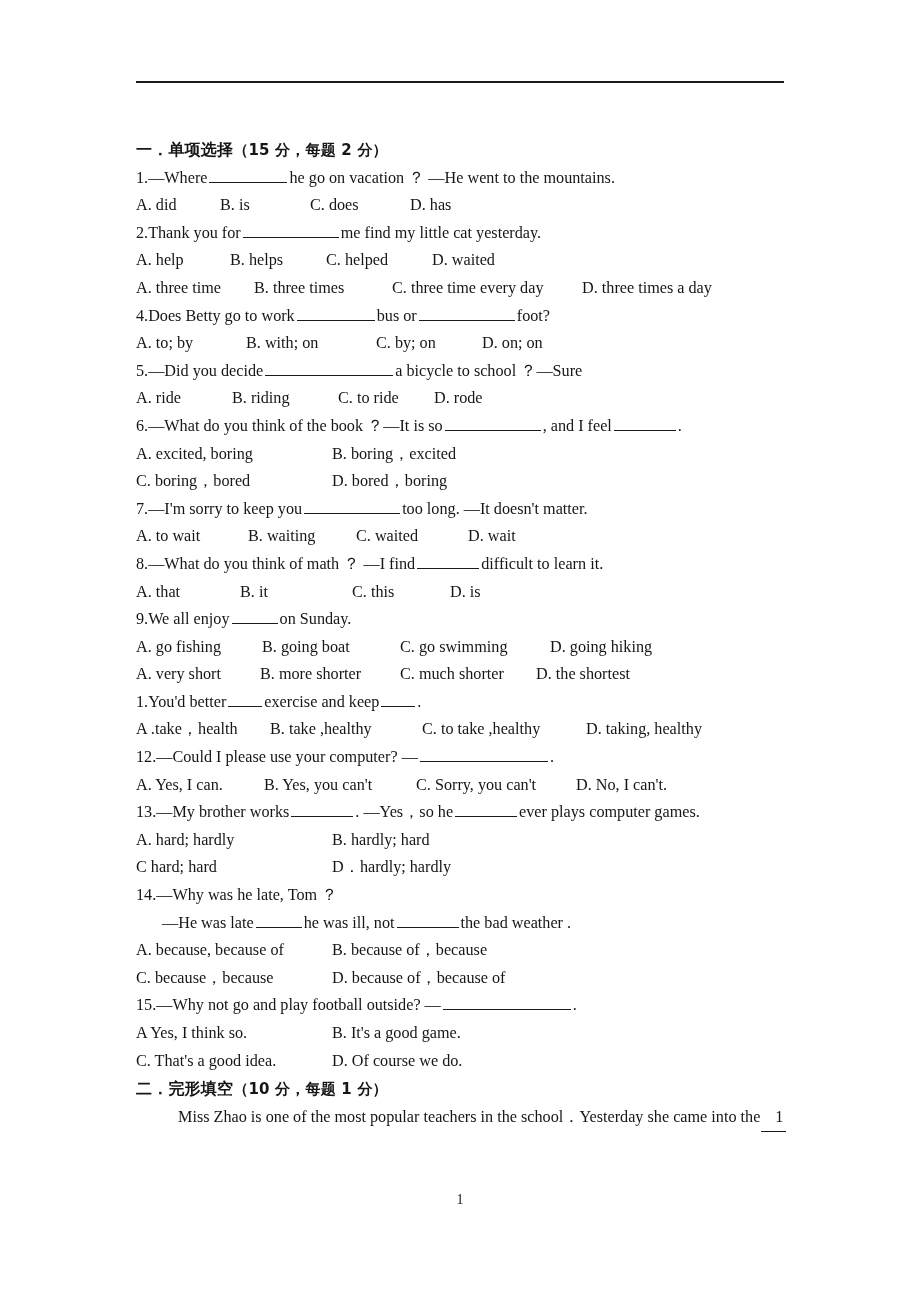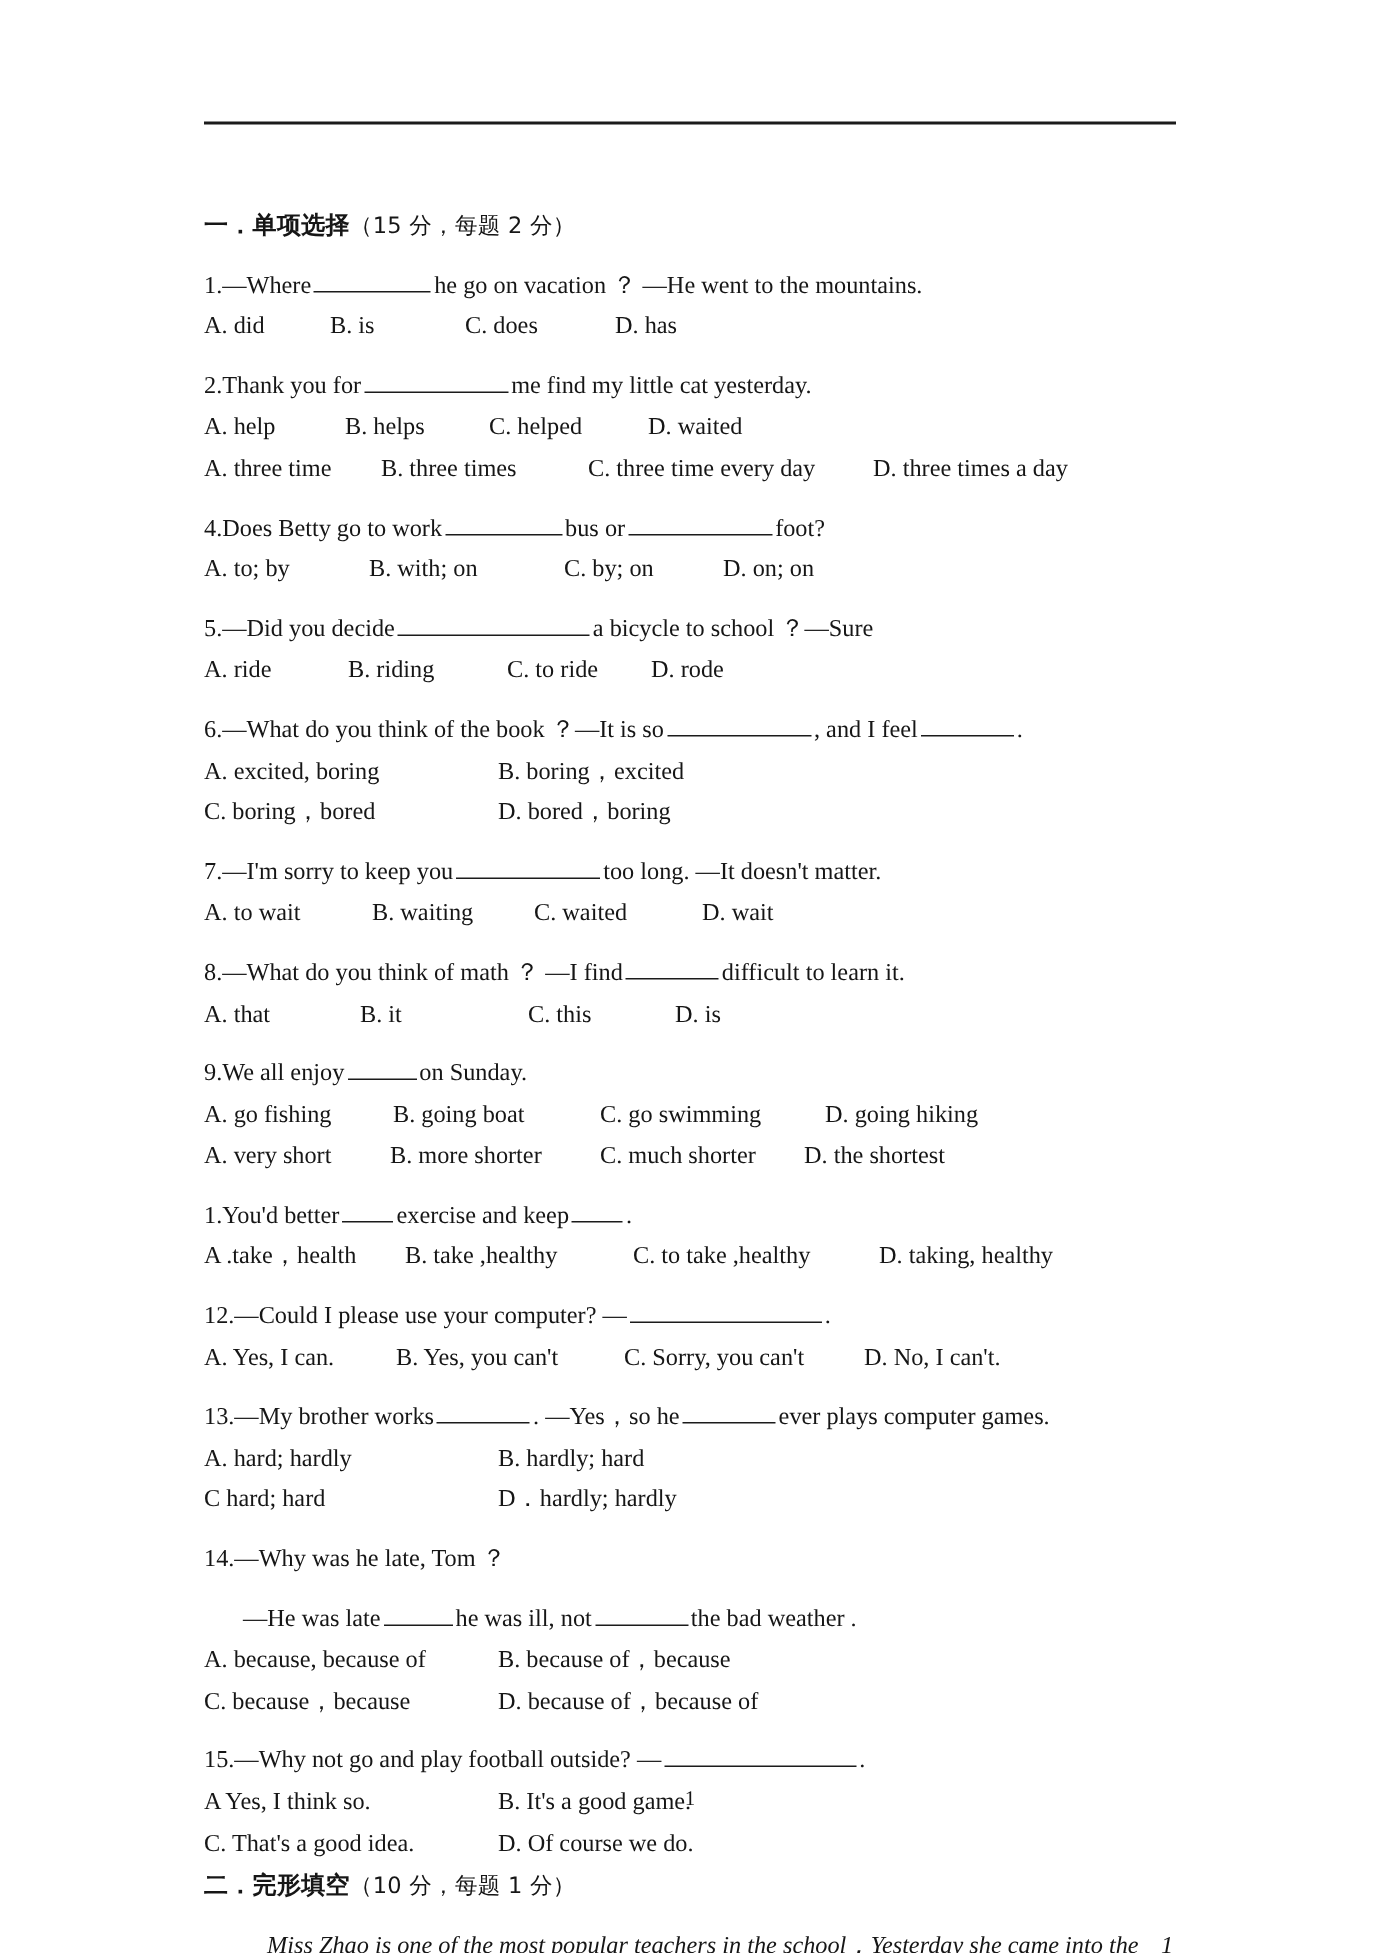"（15 分，每题 2 分）" .section-heading .marks { font-weight: normal -> bold }
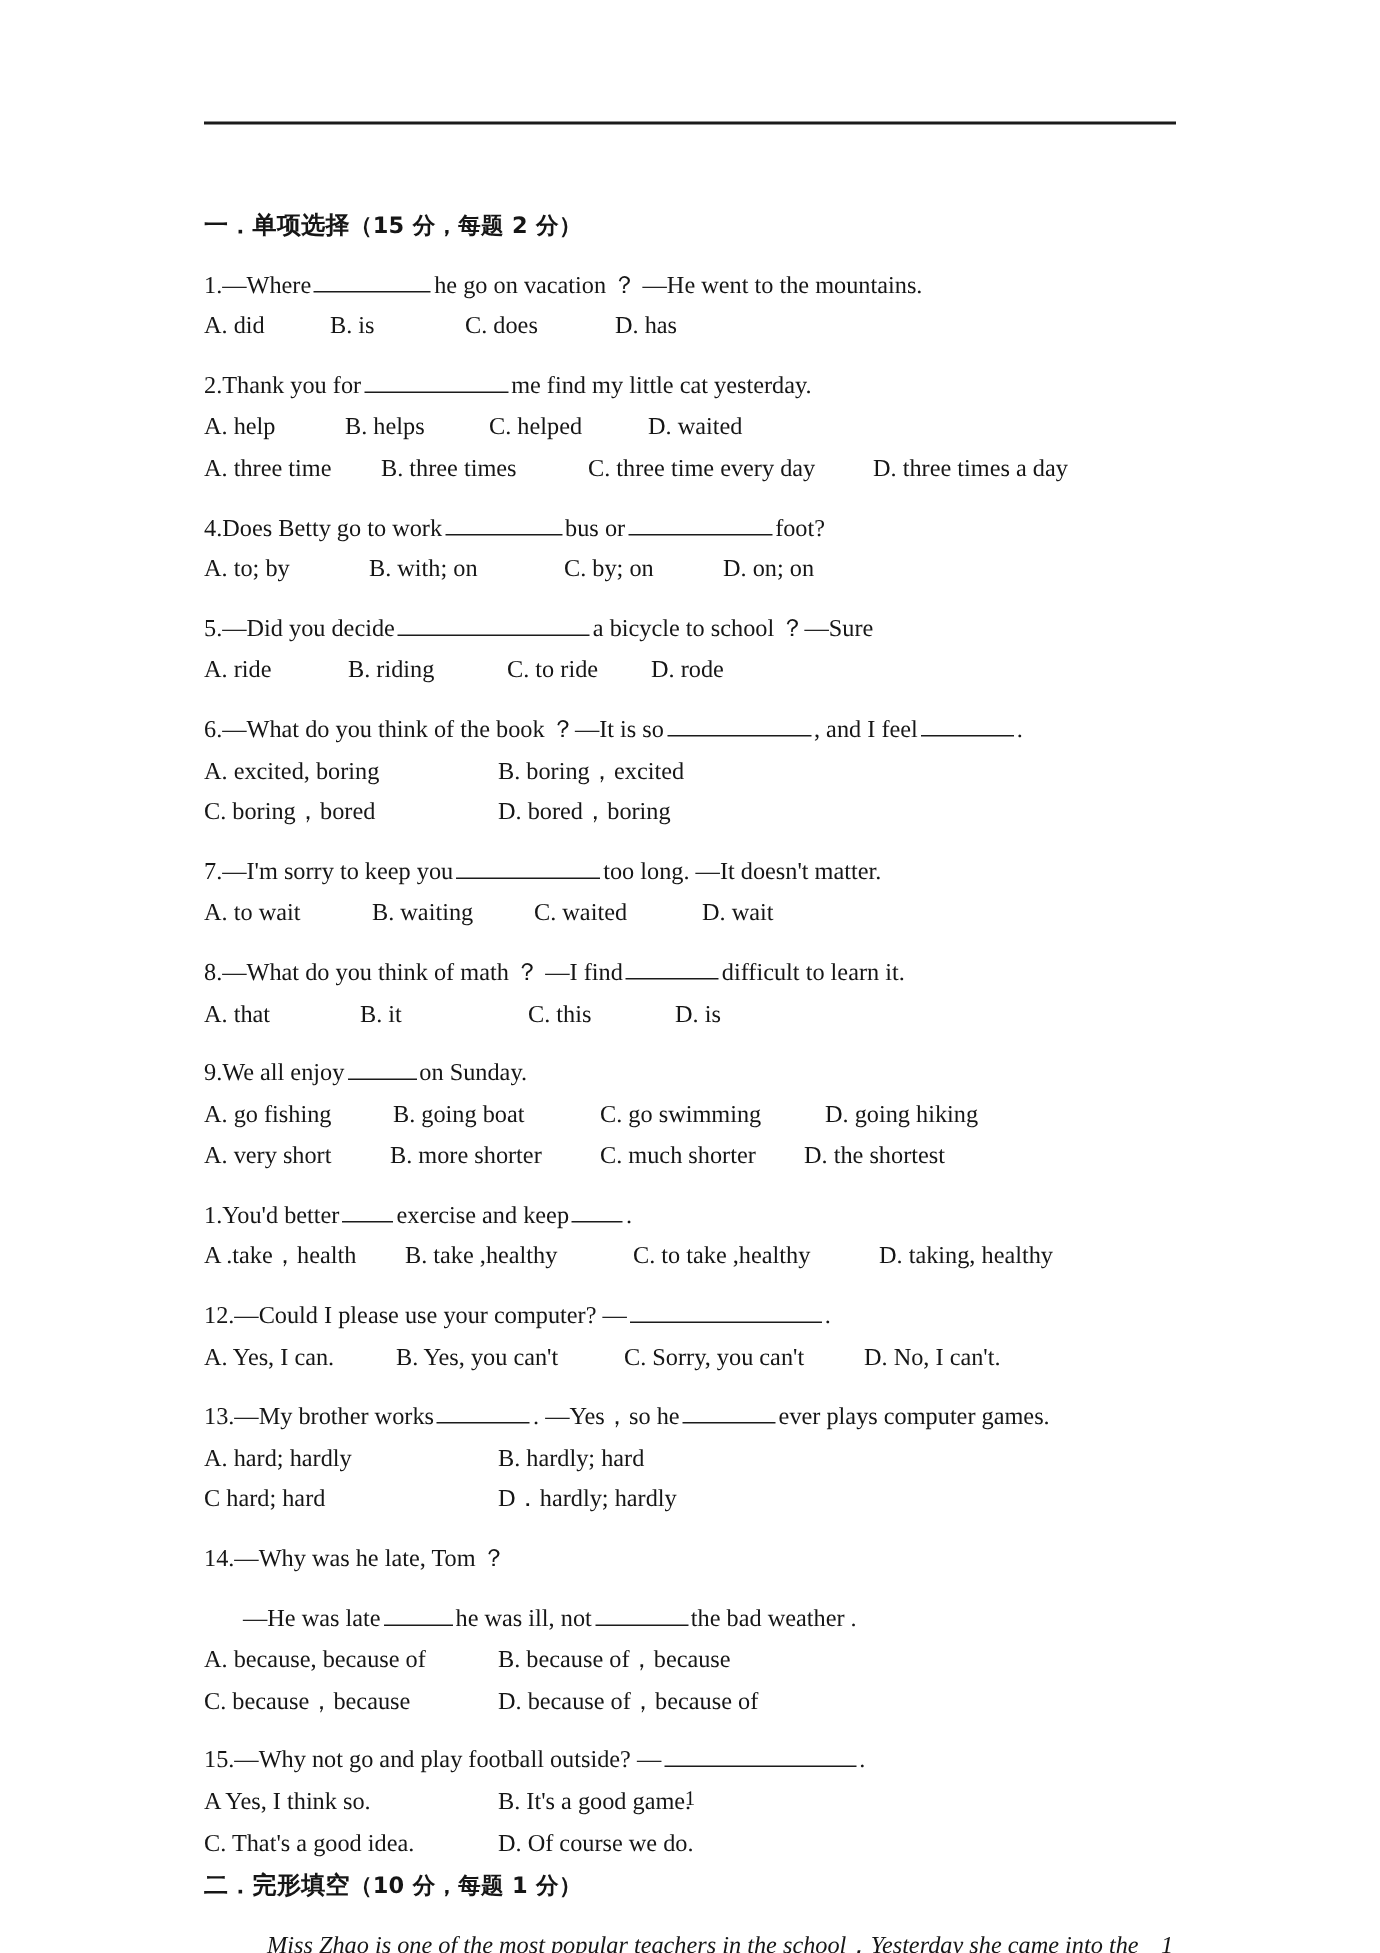"1.—Where he go on vacation" .line { margin-top: 12px -> none }
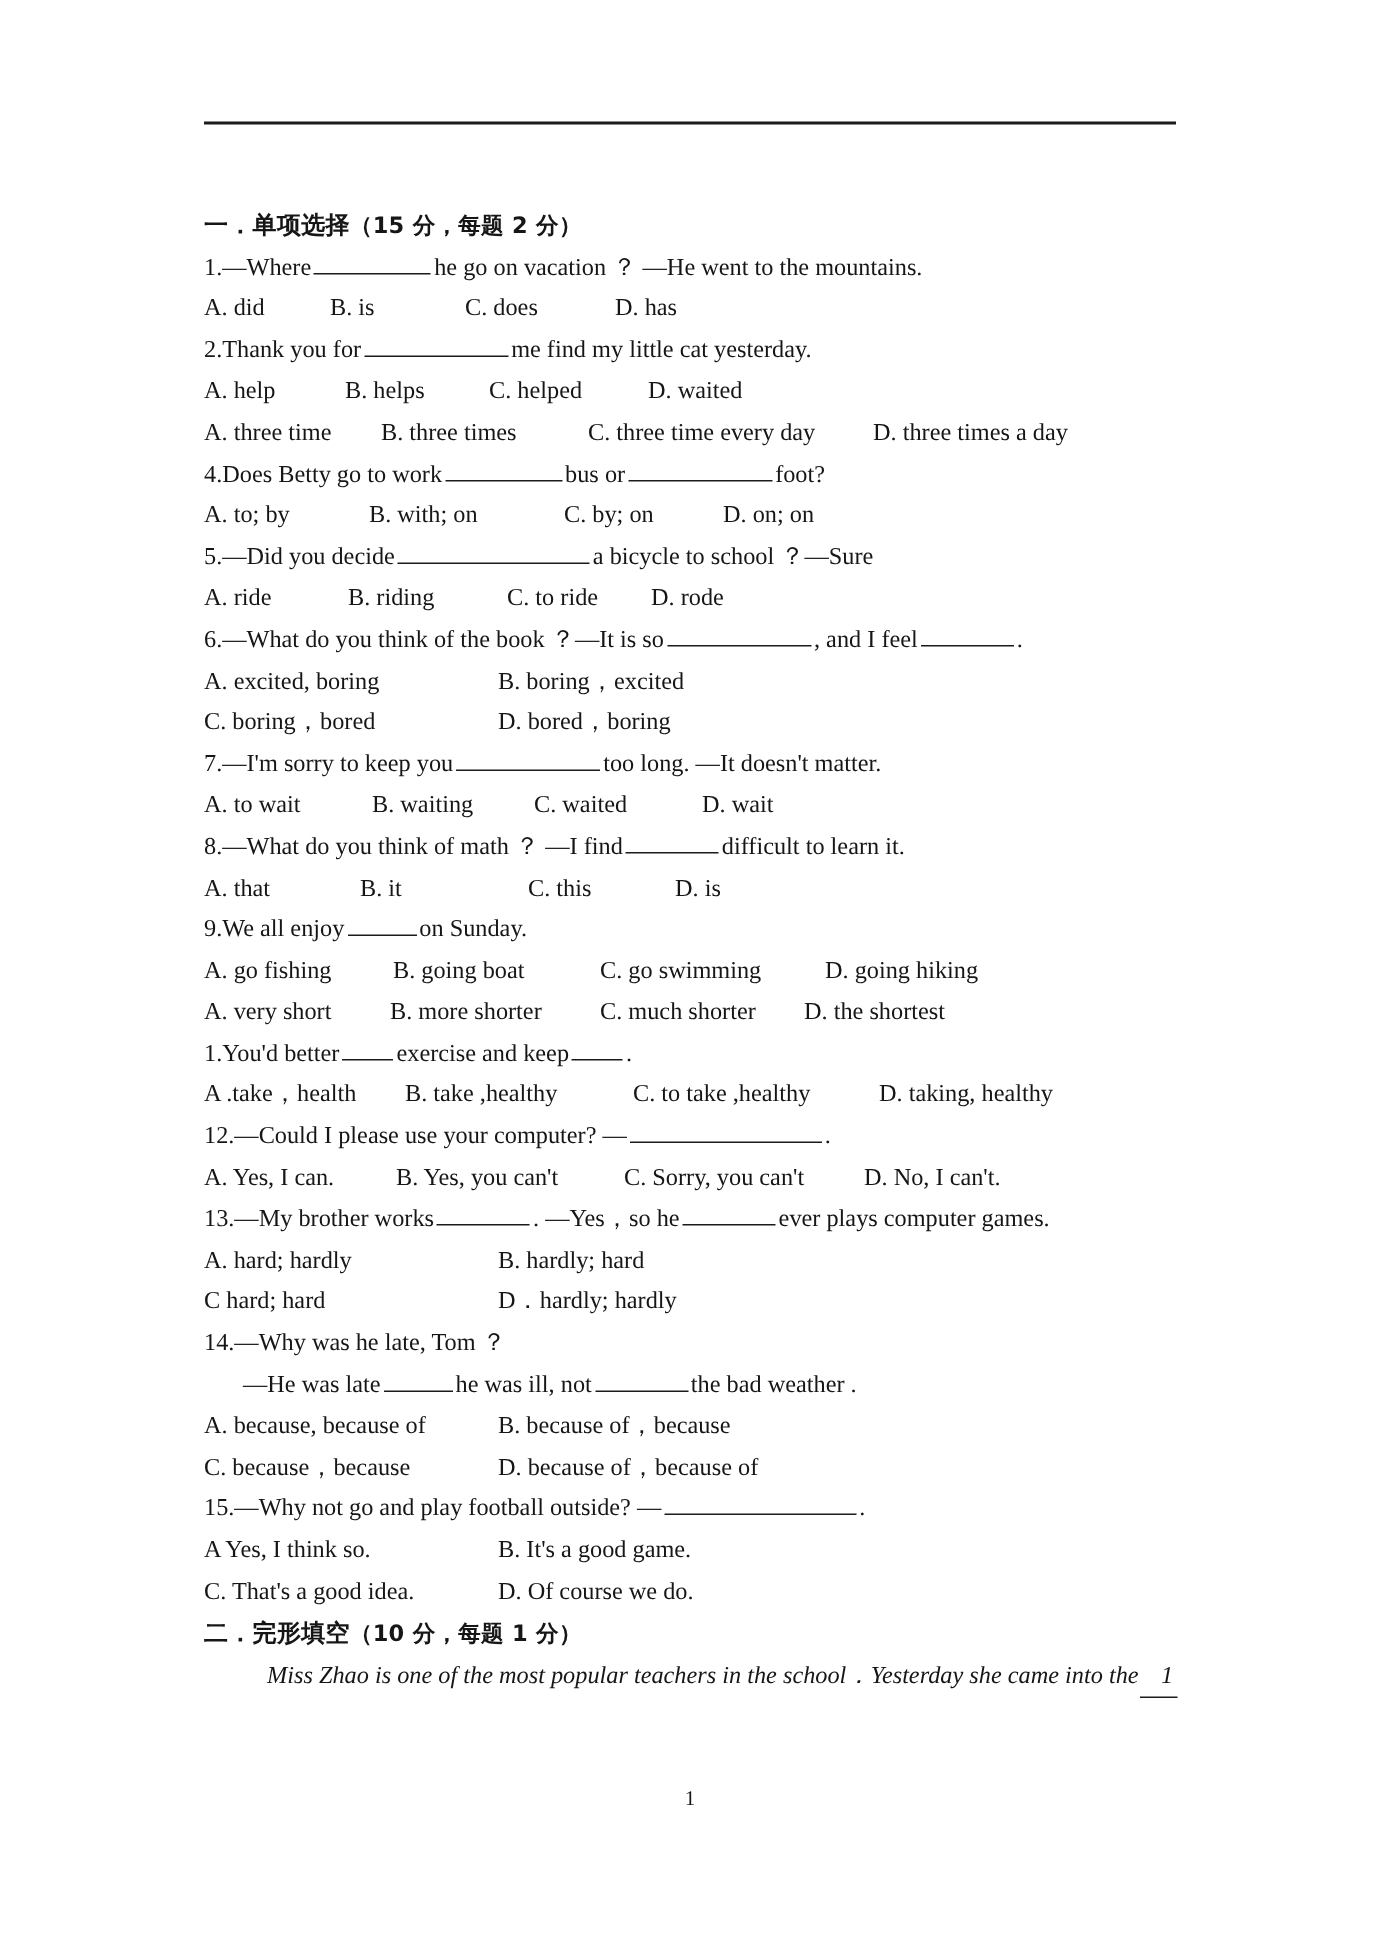"Miss Zhao is one of" .line.indent2 { font-style: italic -> none }
